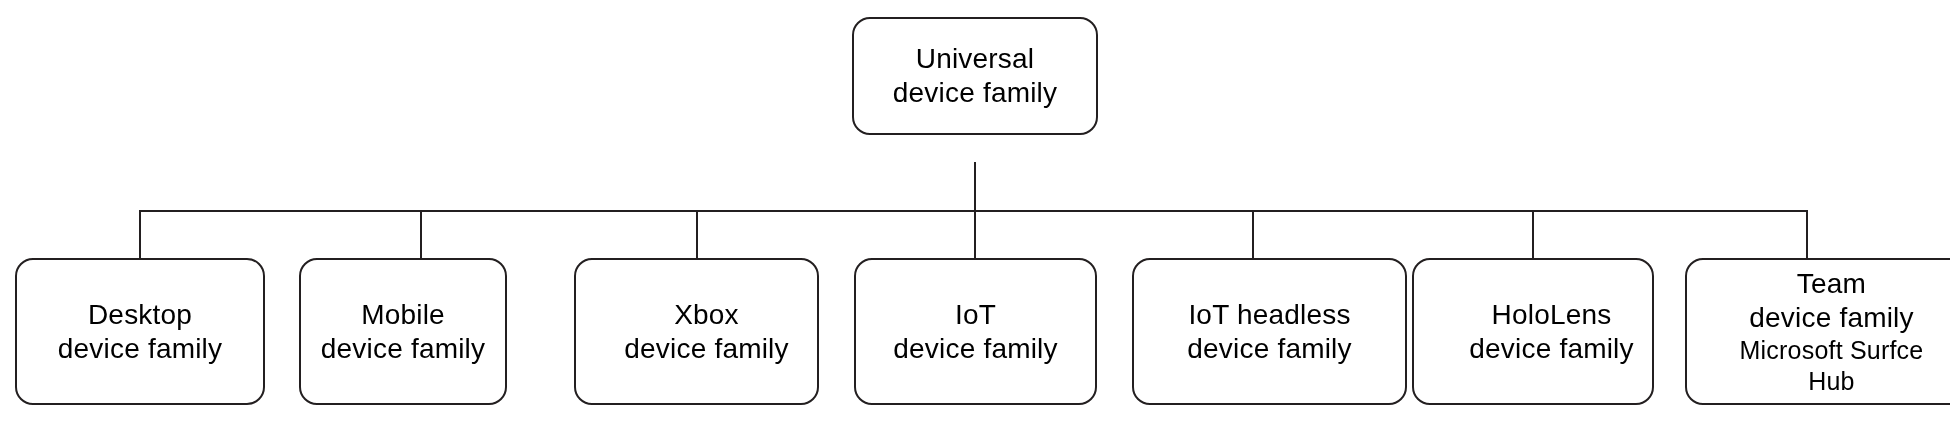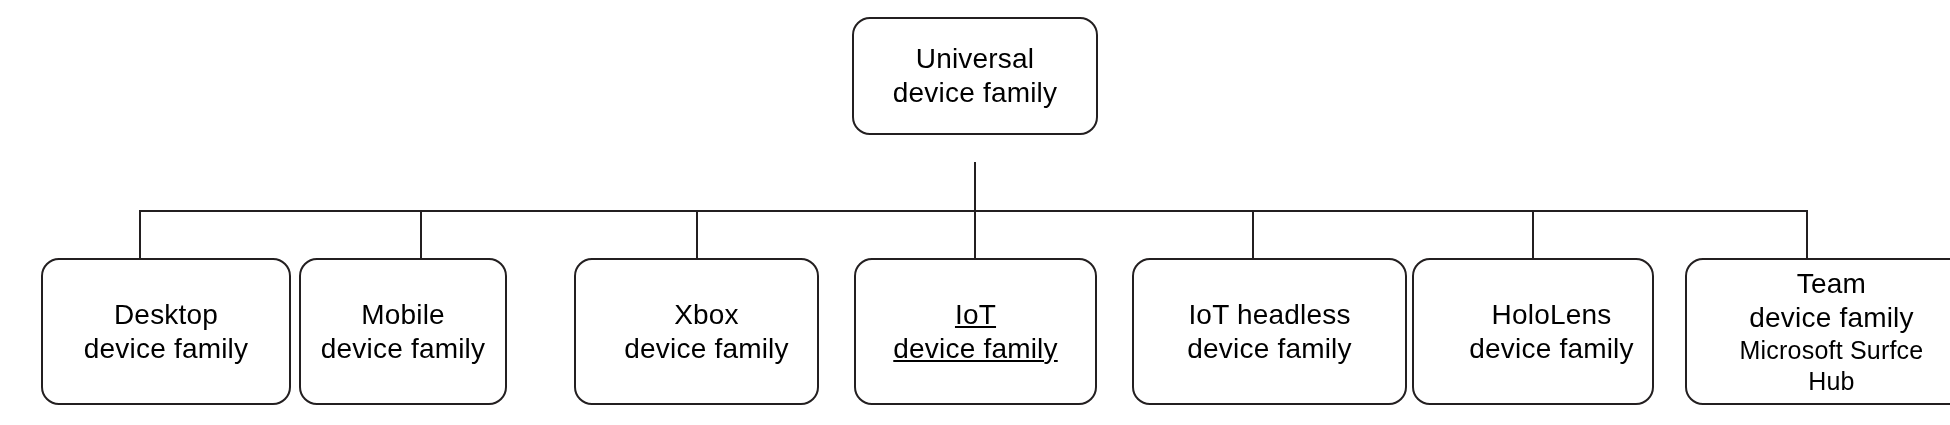"Desktop" div.node { margin-left: 26px -> none }
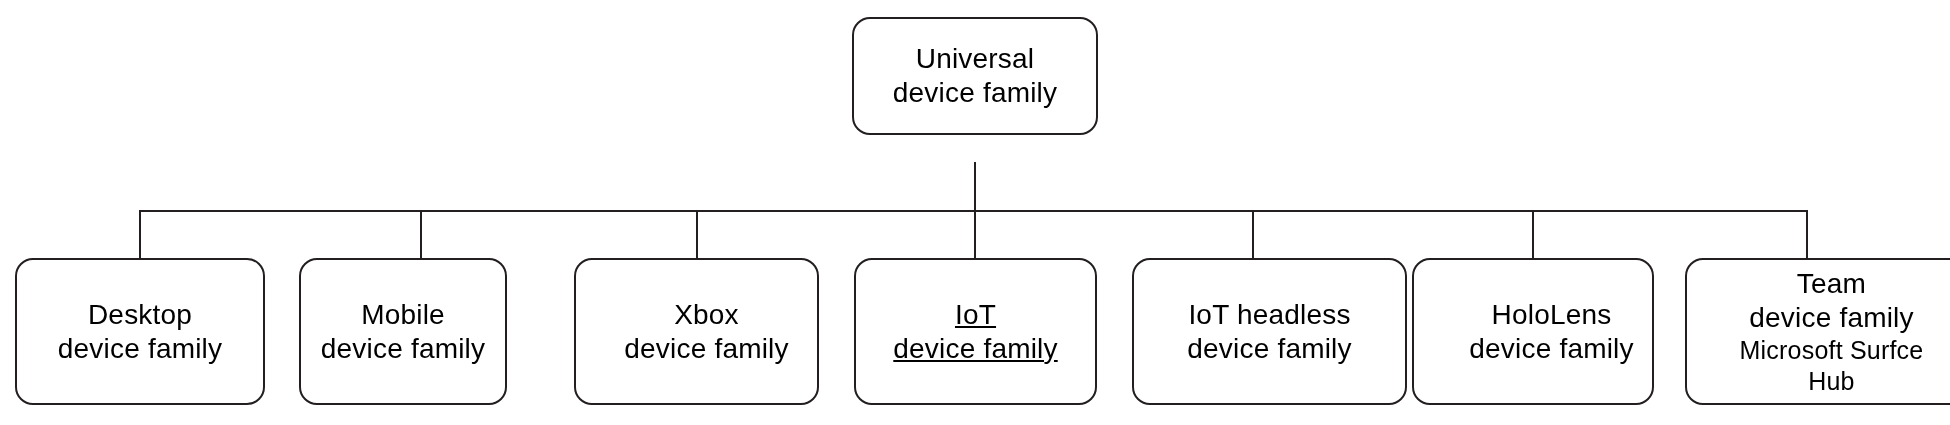"IoT" div.node { text-decoration: underline -> none }
